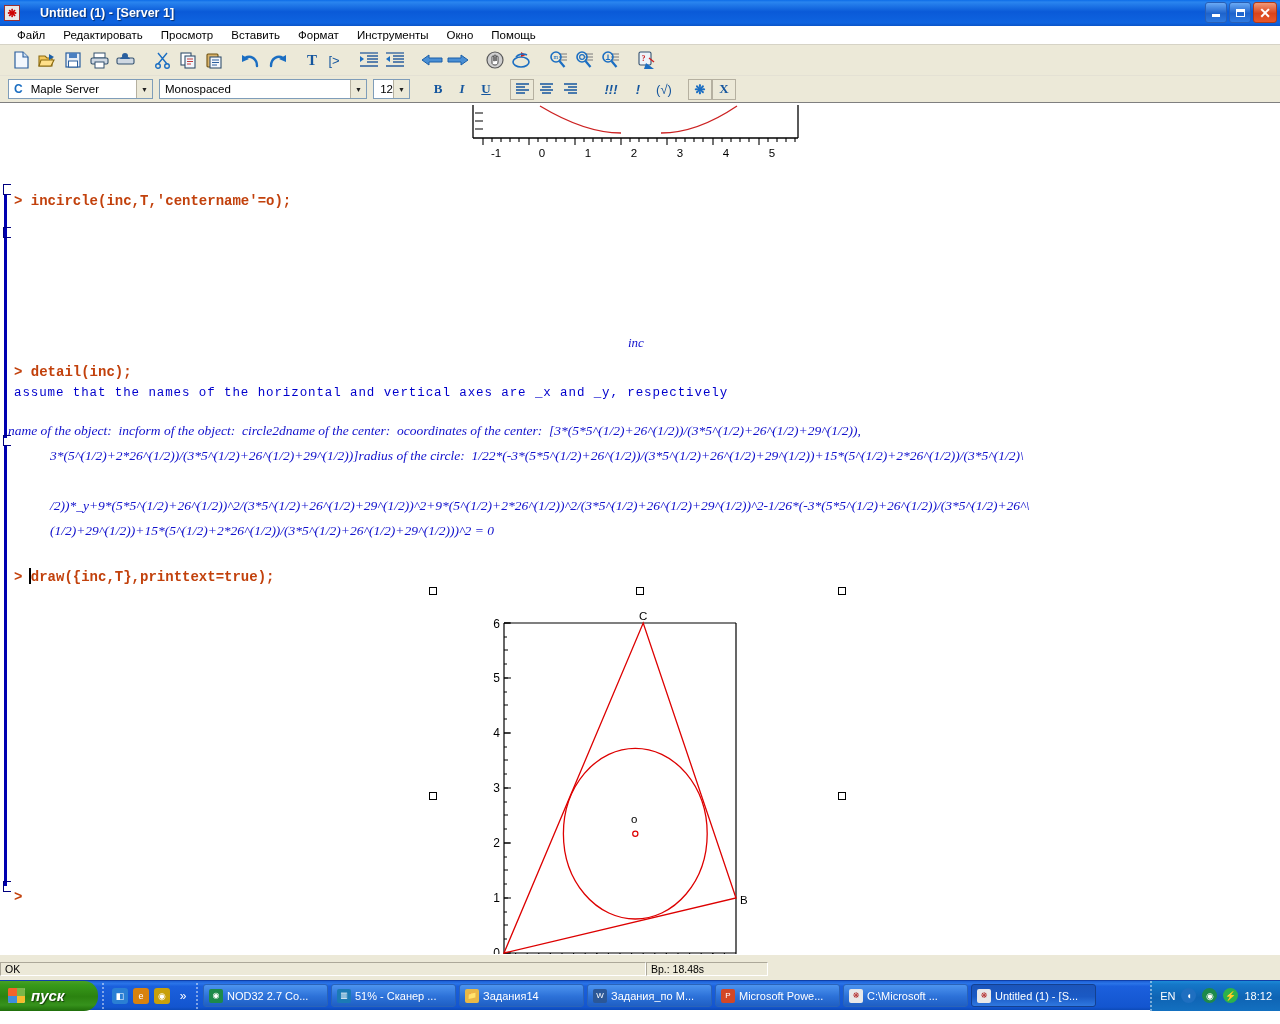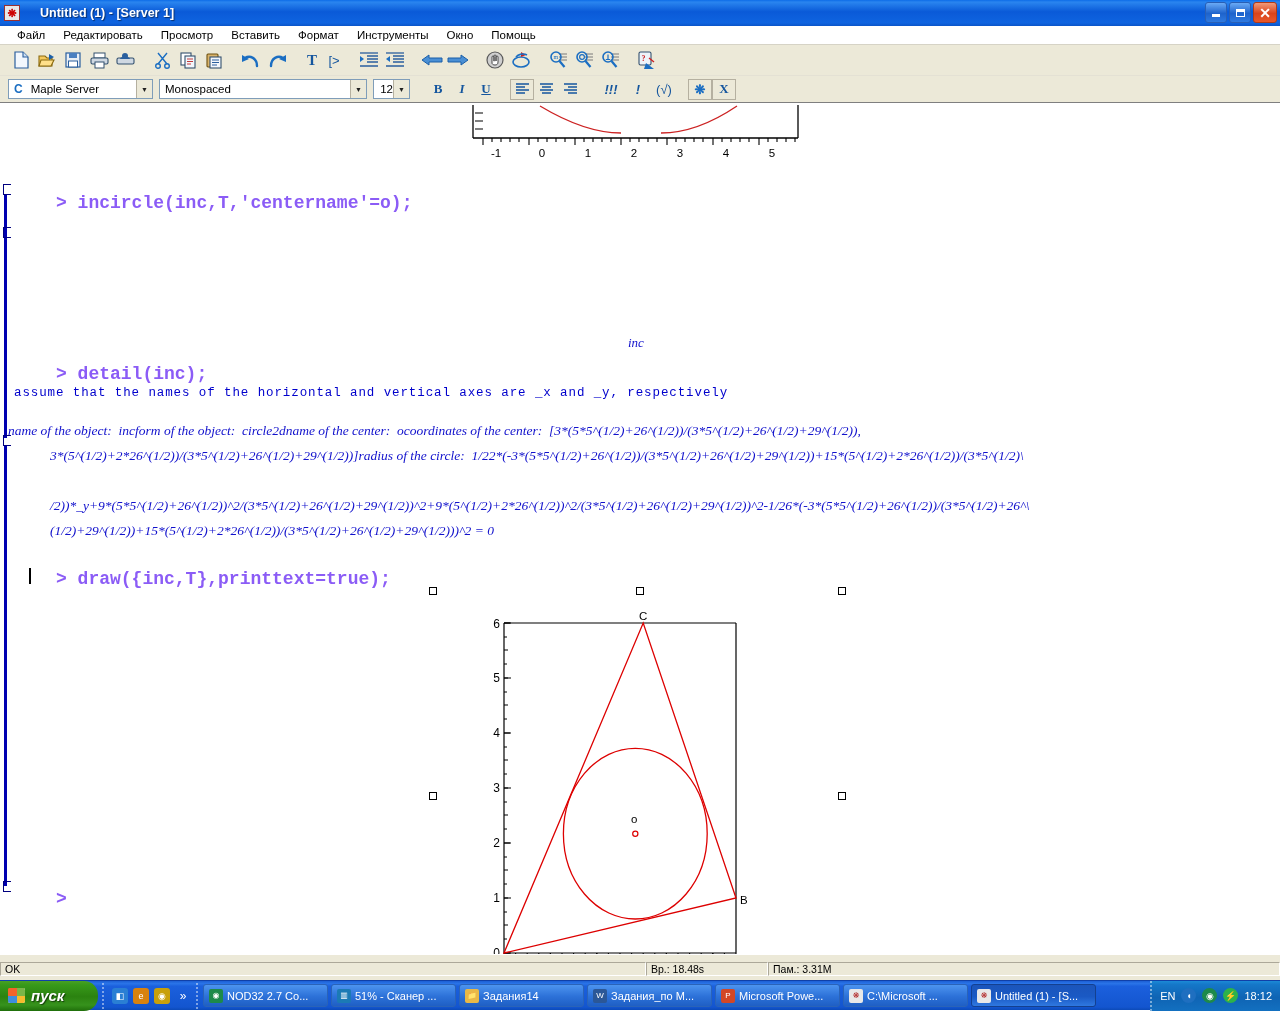"> incircle(inc,T,'centername'=o);" .prompt { color: #8b5cf6 -> #c2410c; font-size: 18px -> 14px; margin-left: 42px -> none }
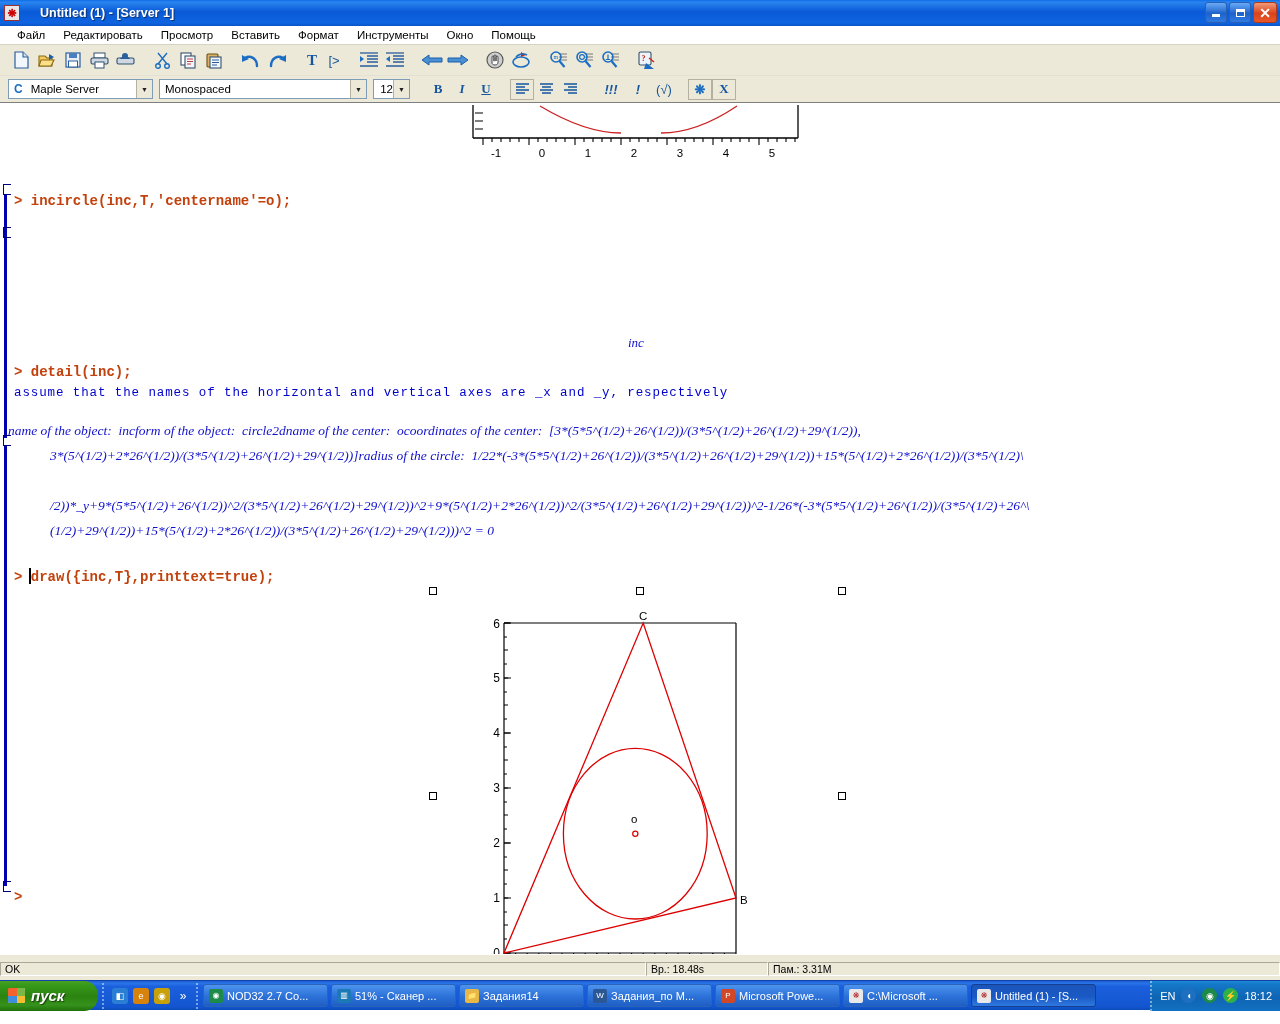"Пам.: 3.31M" div.sbcell { html: <div>Пам.: 3.31M</div> -> none }
